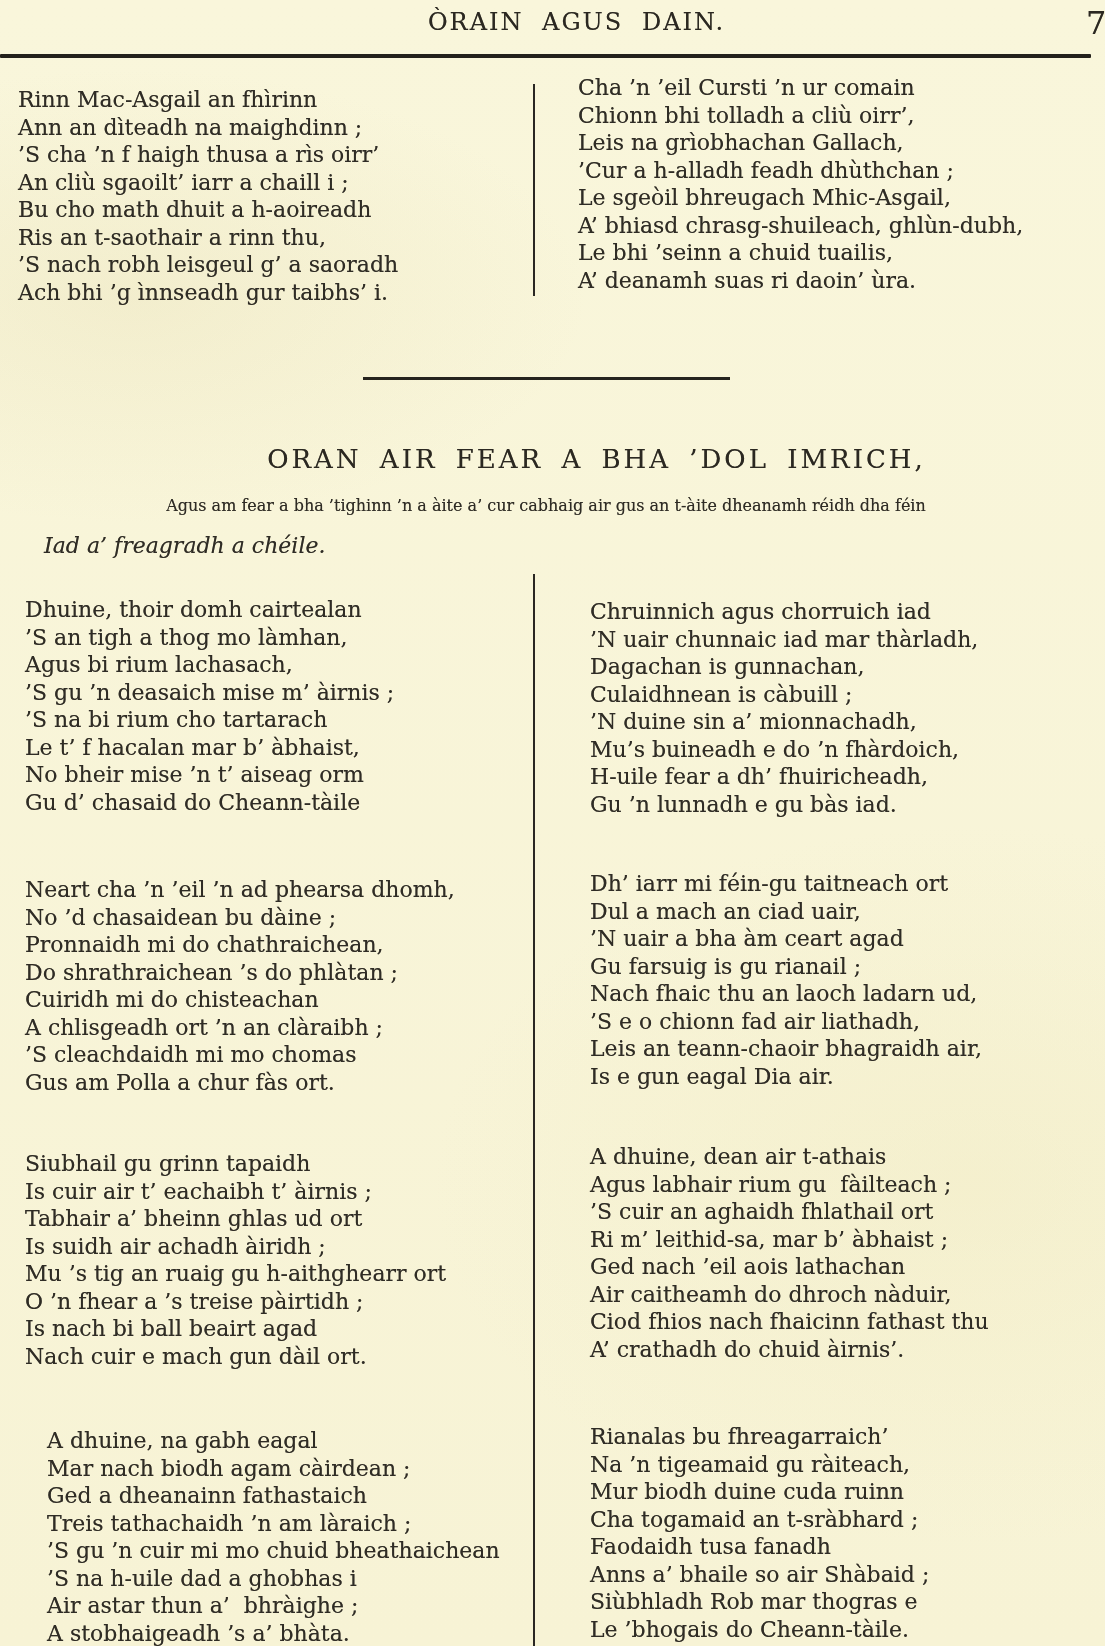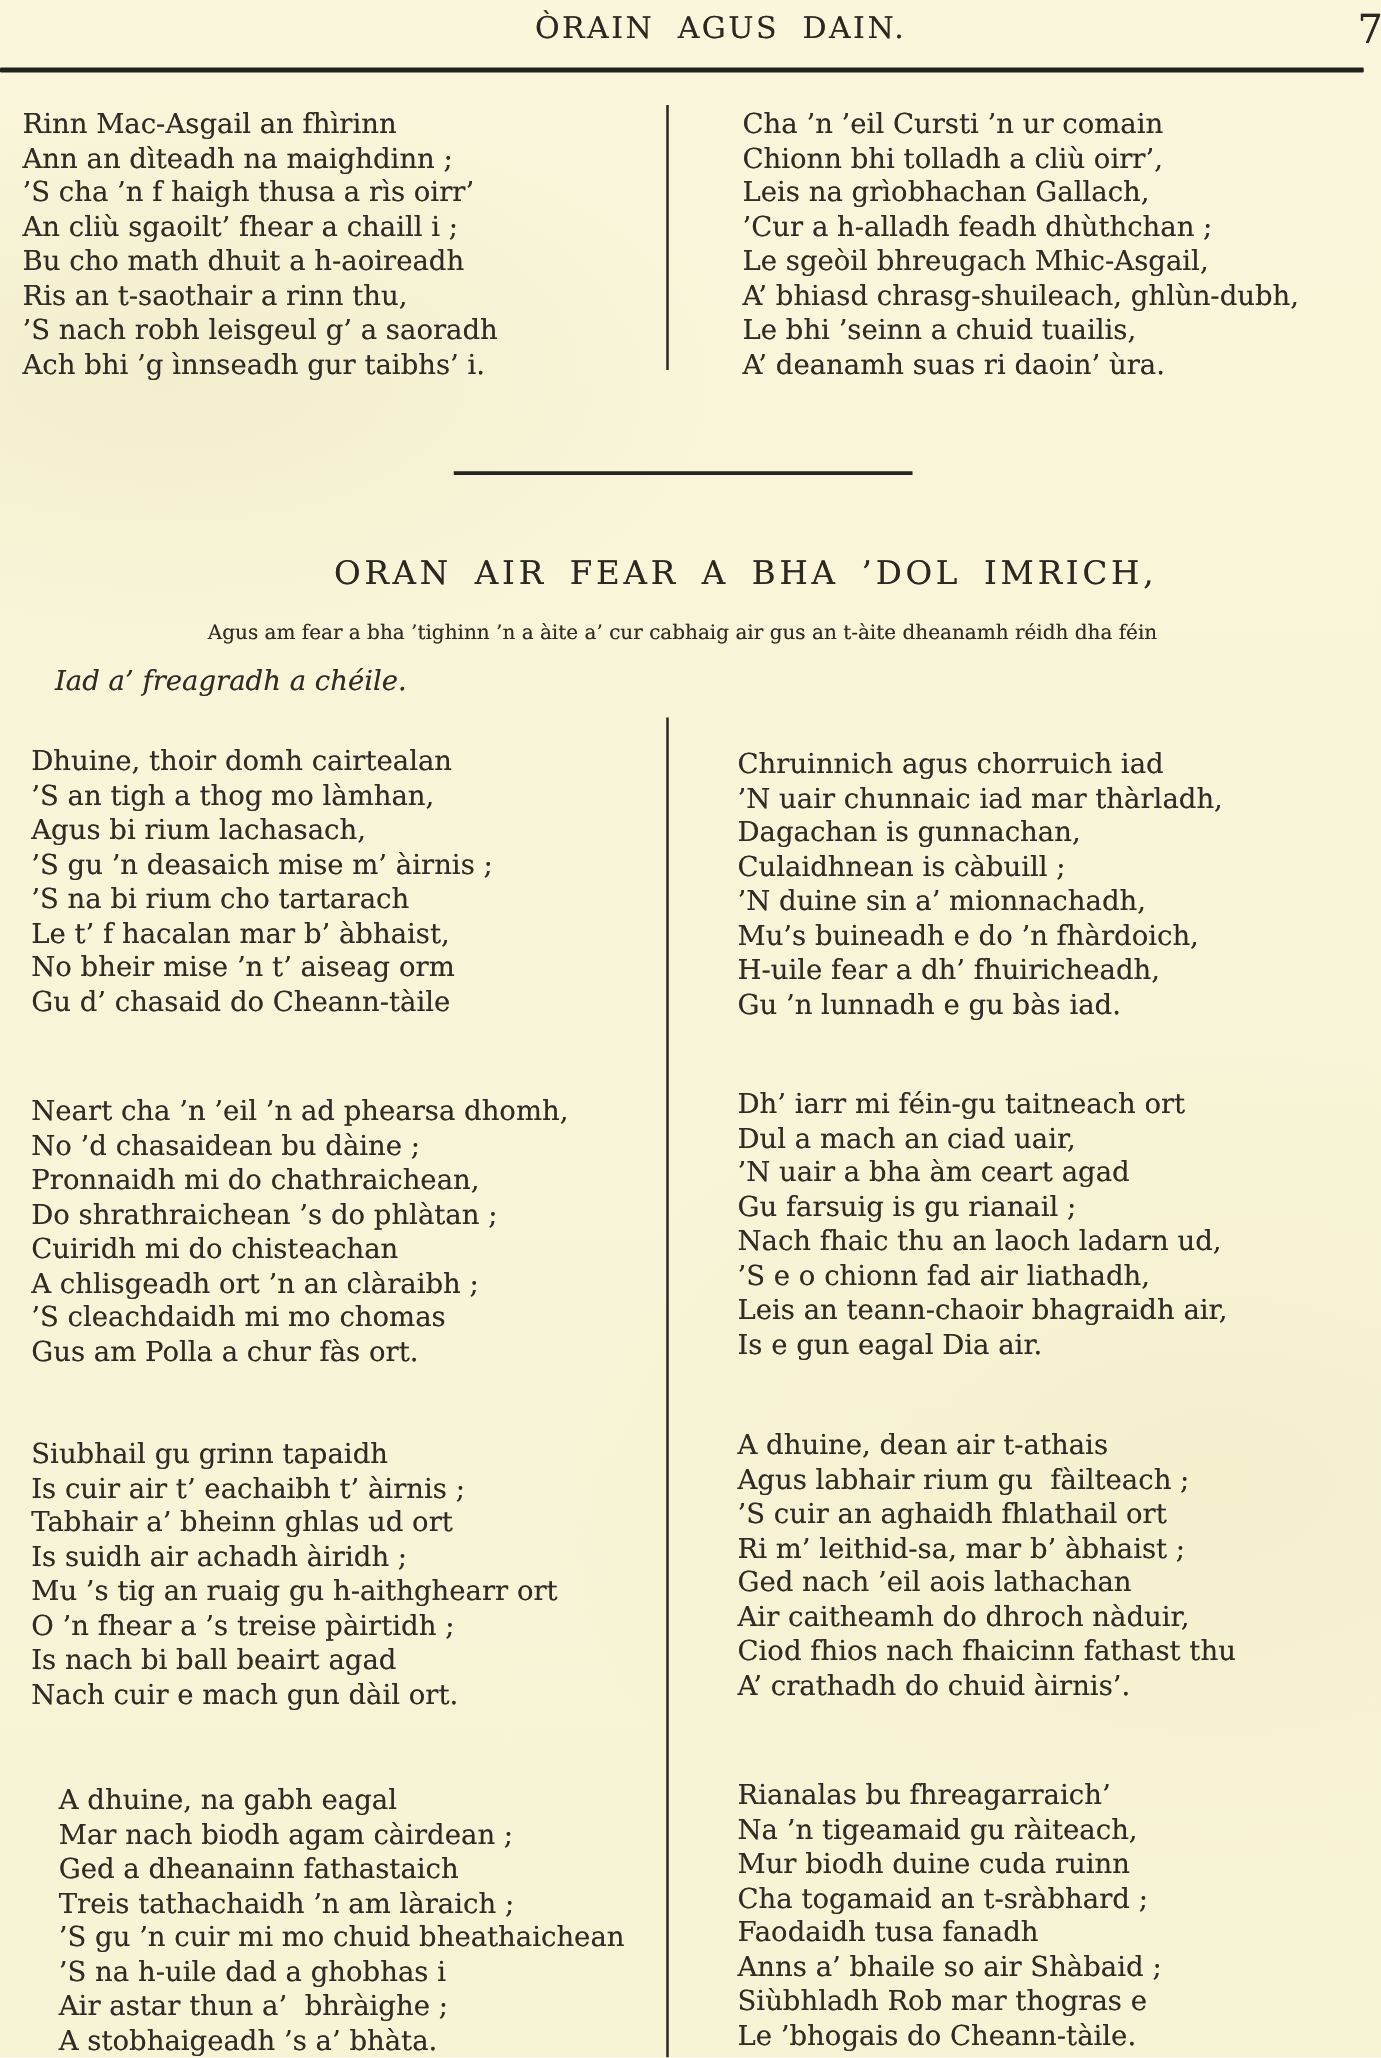"Cha ’n ’eil Cursti ’n" .song1-right { margin-left: 16px -> none; top: 86px -> 74px }
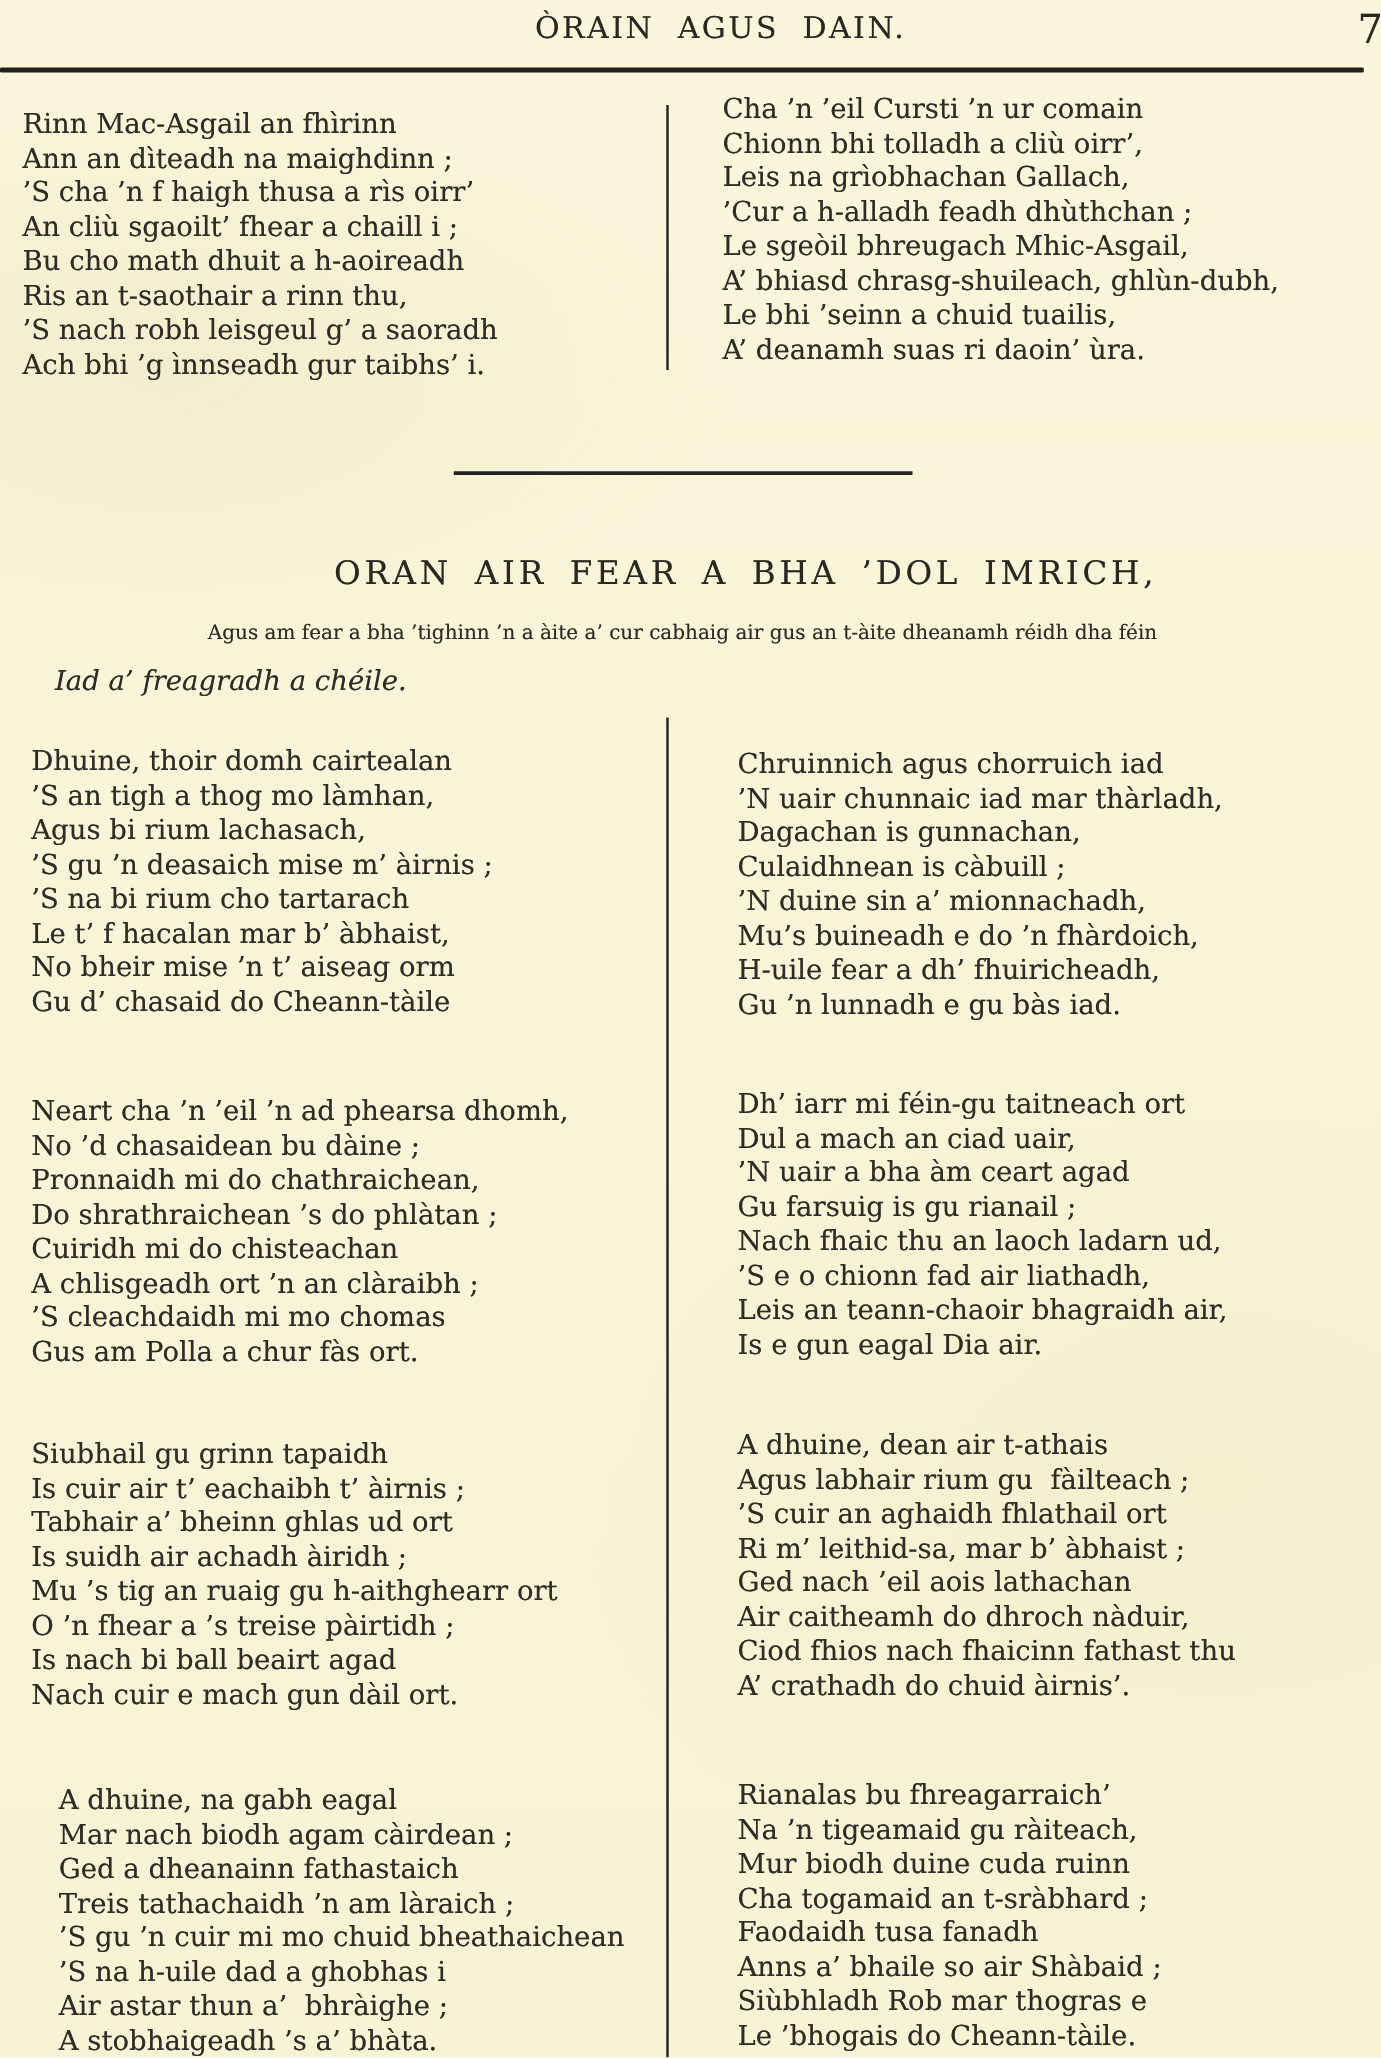"An cliù sgaoilt’ fhear a" div.verse-line { text: fhear -> iarr }
